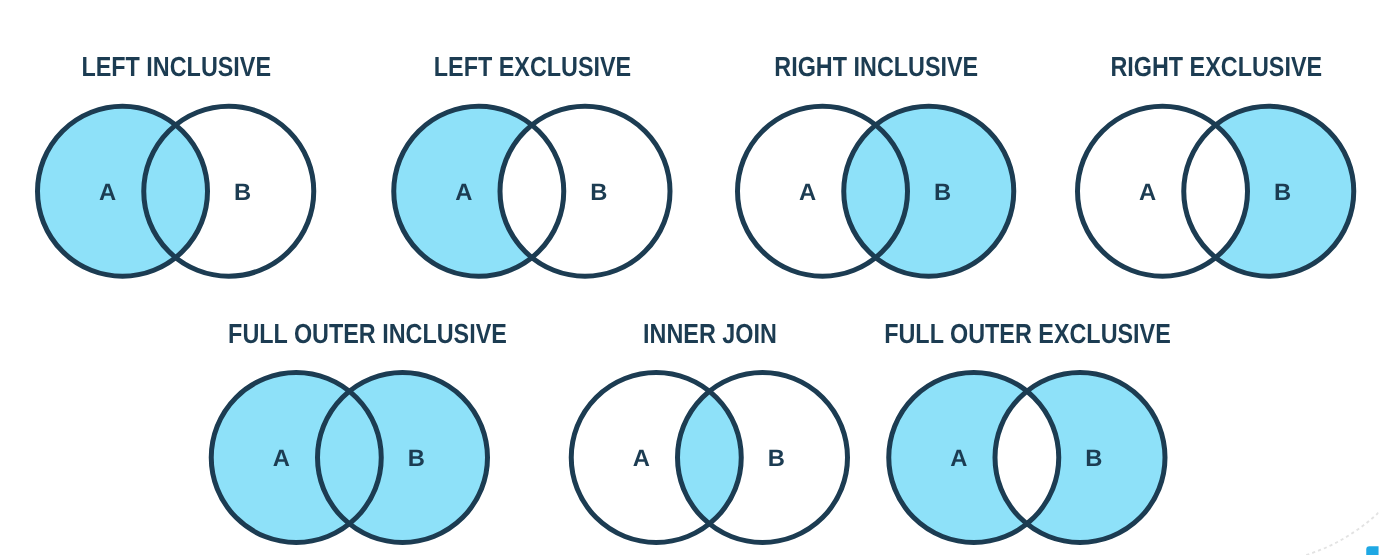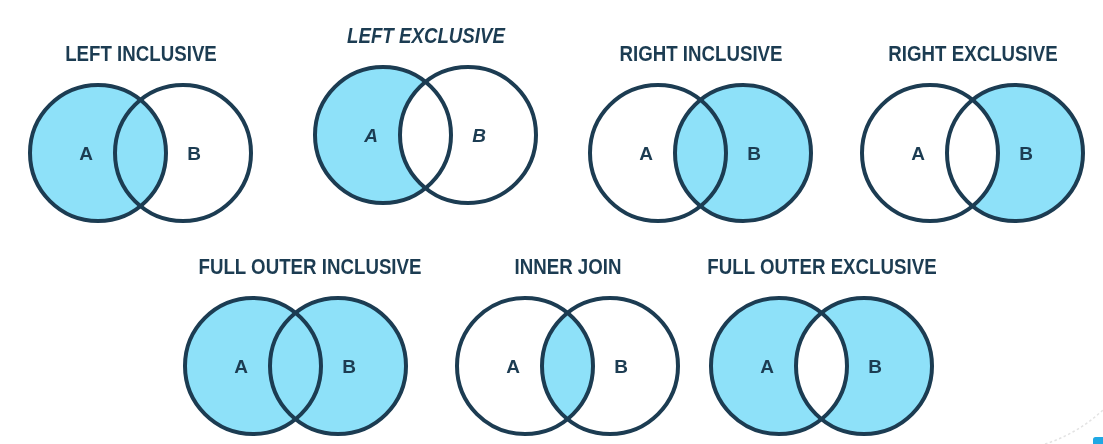"LEFT EXCLUSIVE" .pos2 { font-style: italic -> none; top: 24px -> 42px }
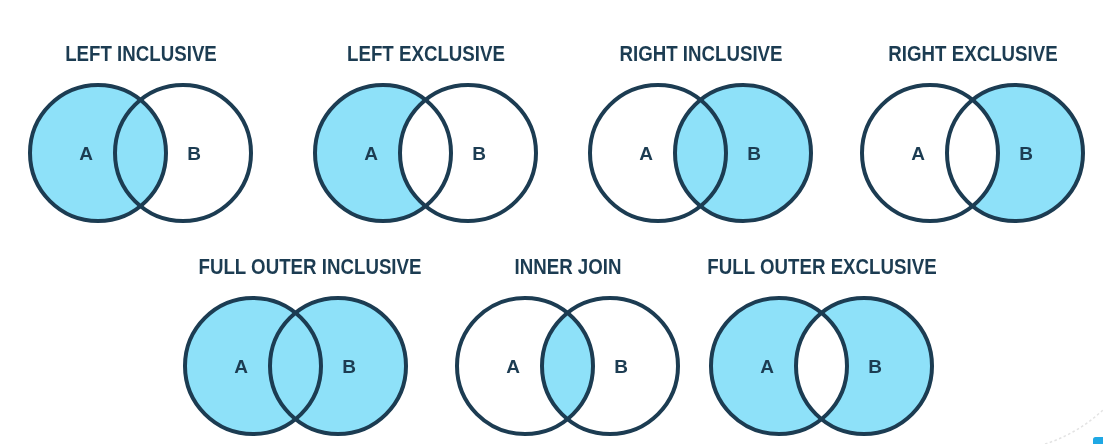"FULL OUTER INCLUSIVE" .pos5 { left: 156px -> 140px }
